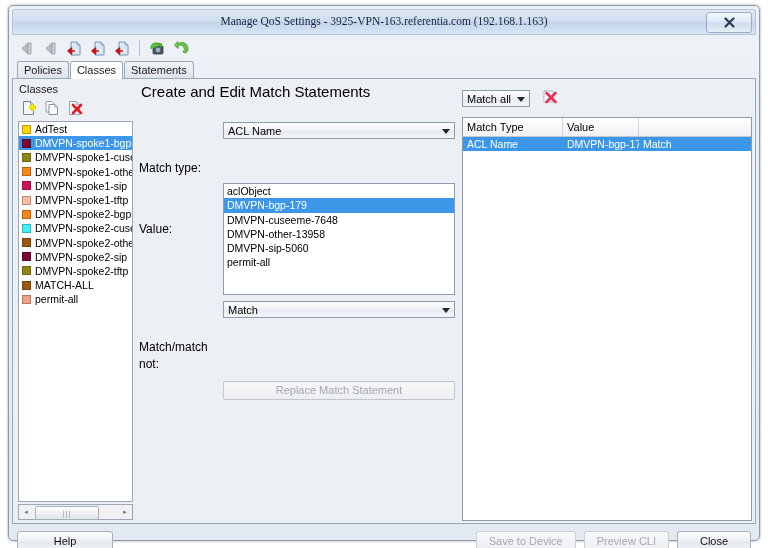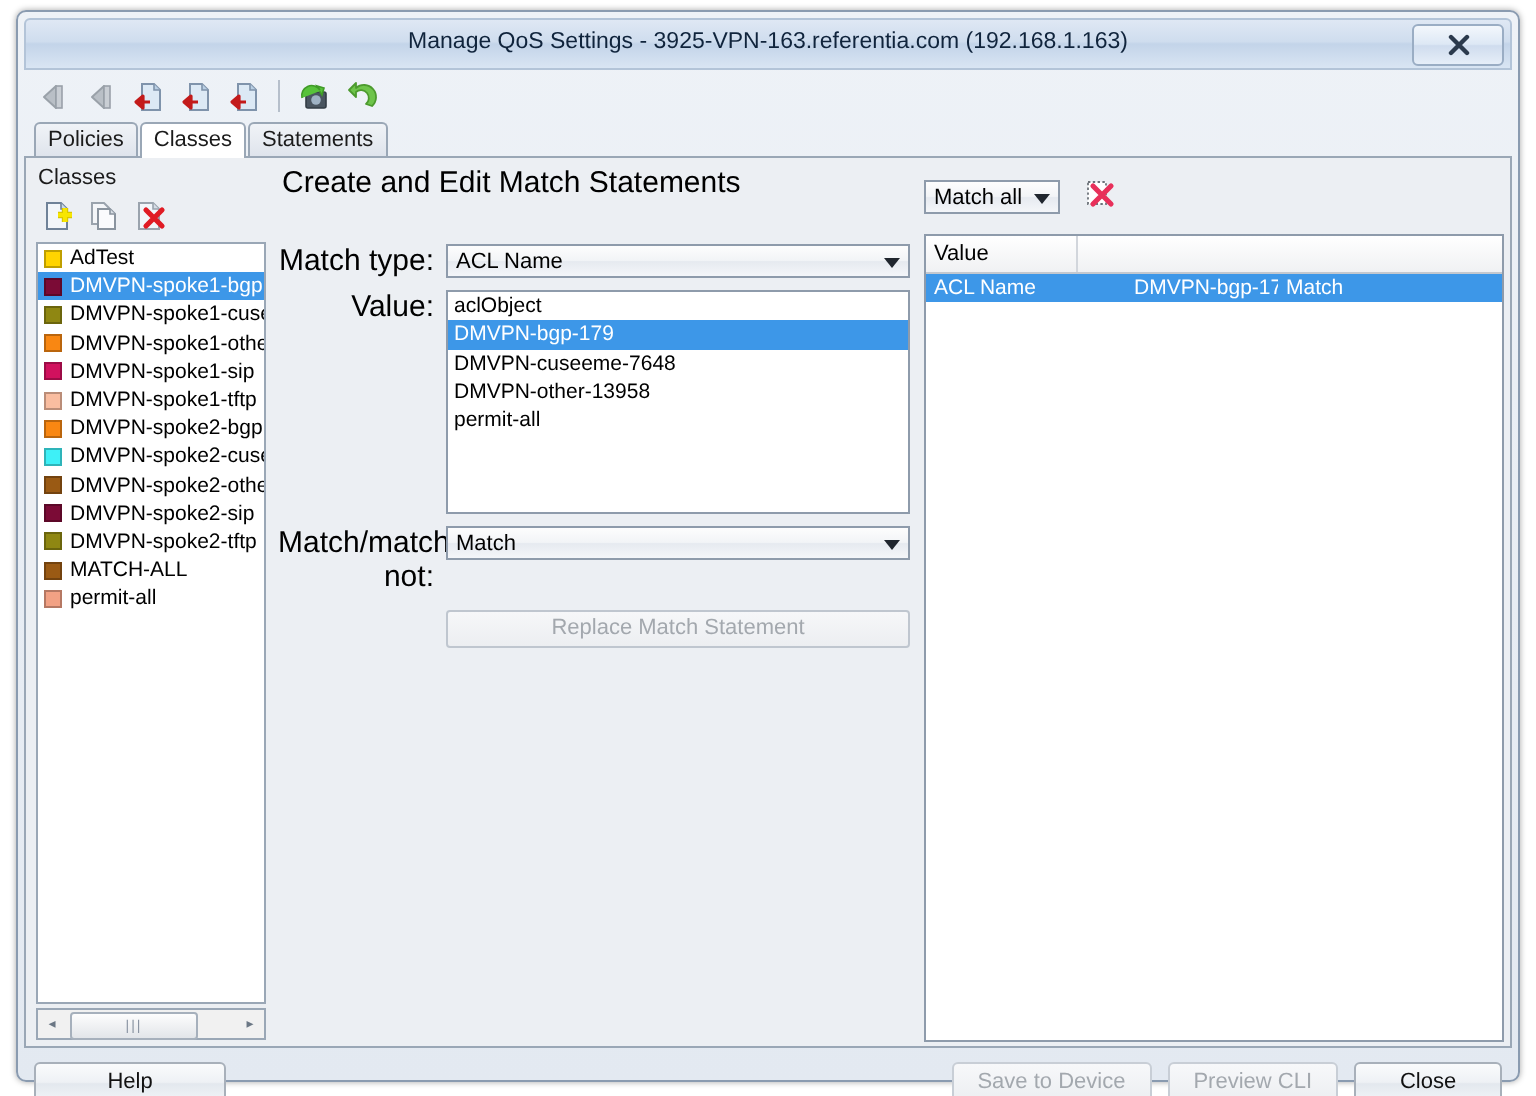"Manage QoS Settings -" .titlebar { font-family: none -> Liberation Serif, serif }
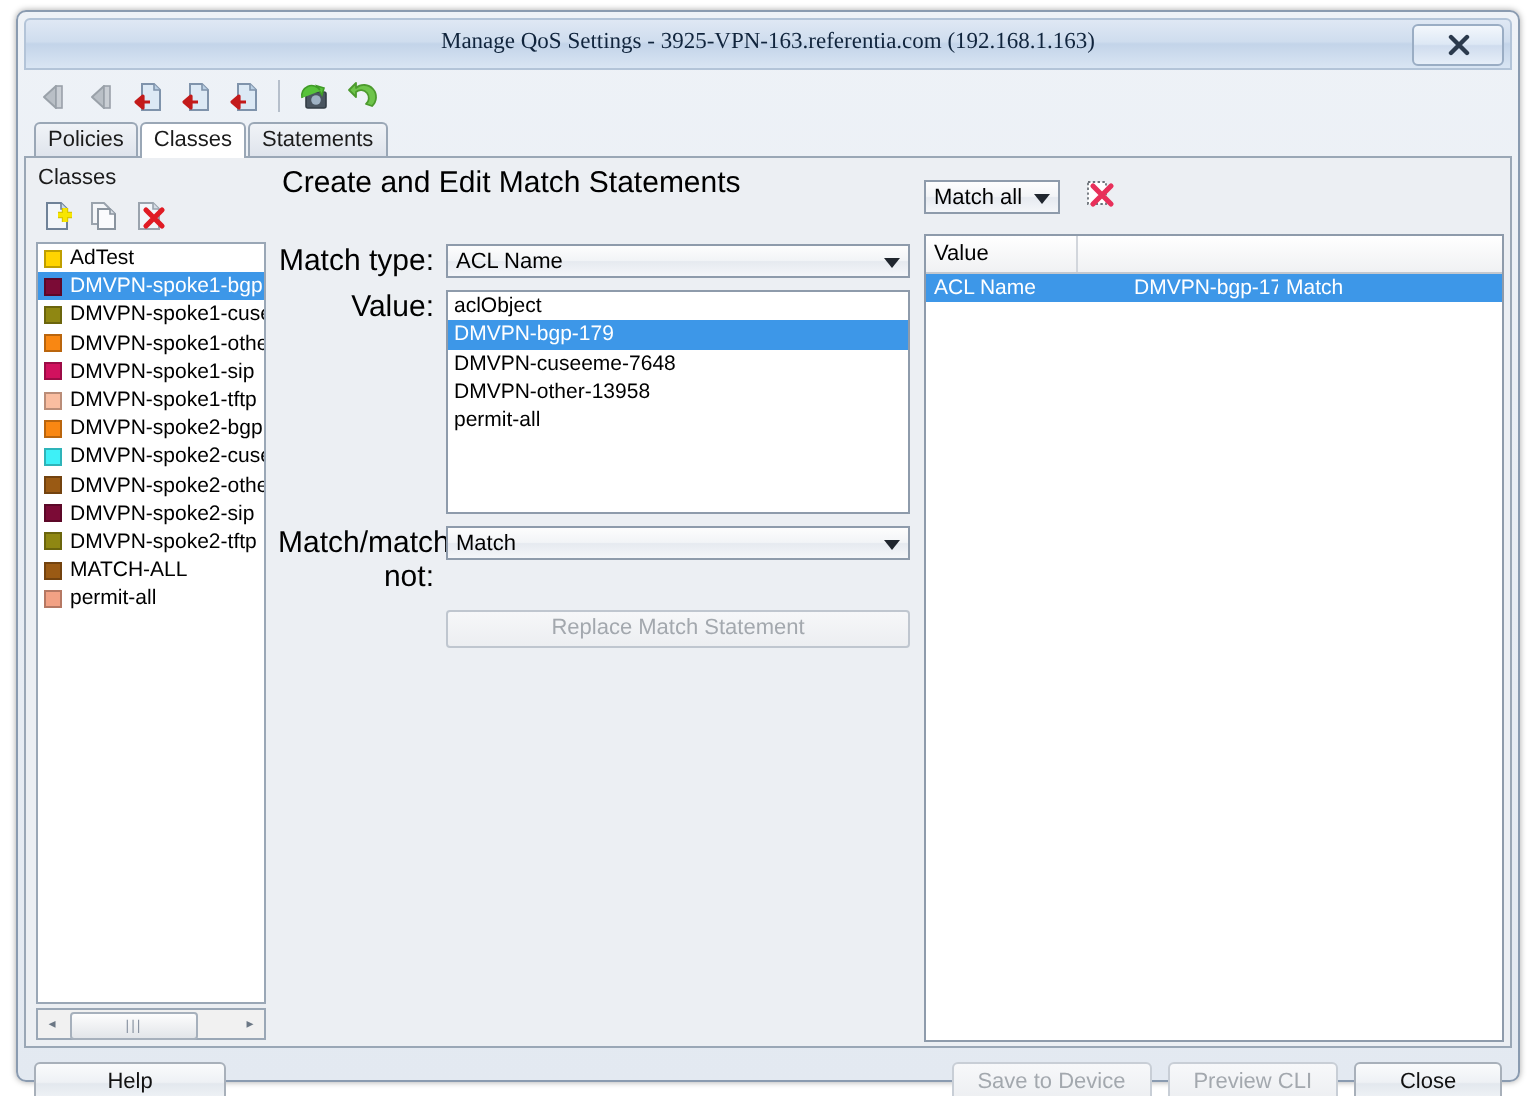"Match Type" div.th { html: none -> <div>Match Type</div> }
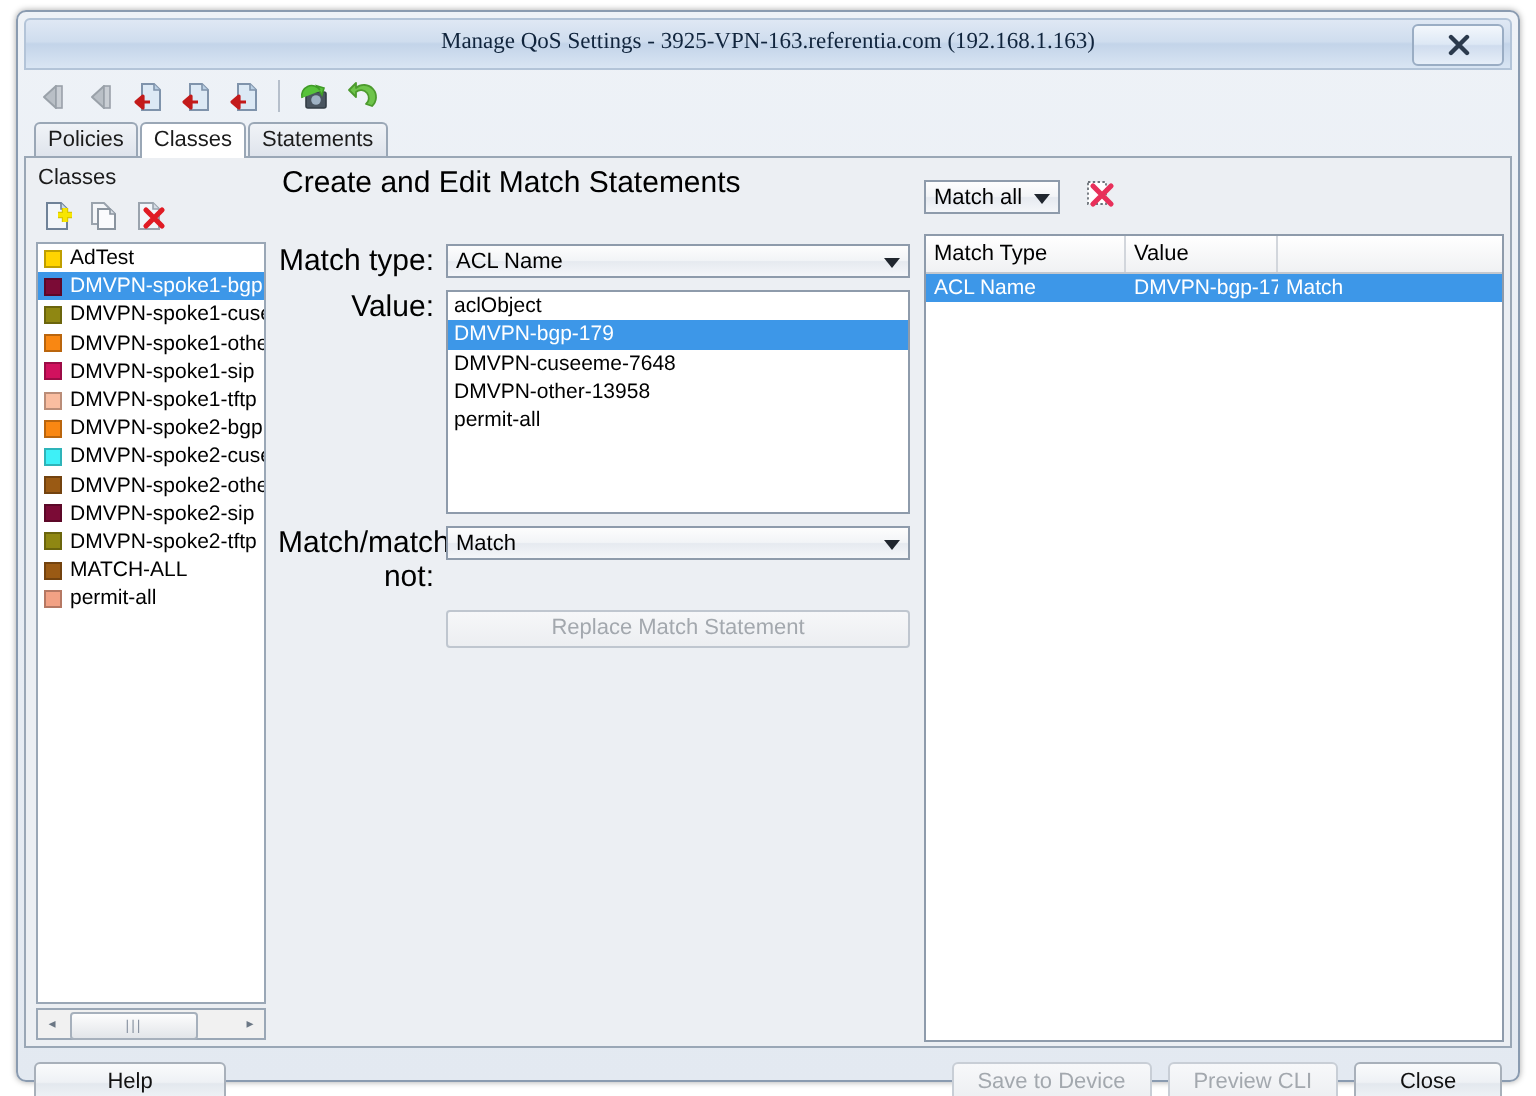"Match type:" .formrow .lbl { font-size: 15px -> 12px; margin-top: none -> 38px; text-align: right -> left }
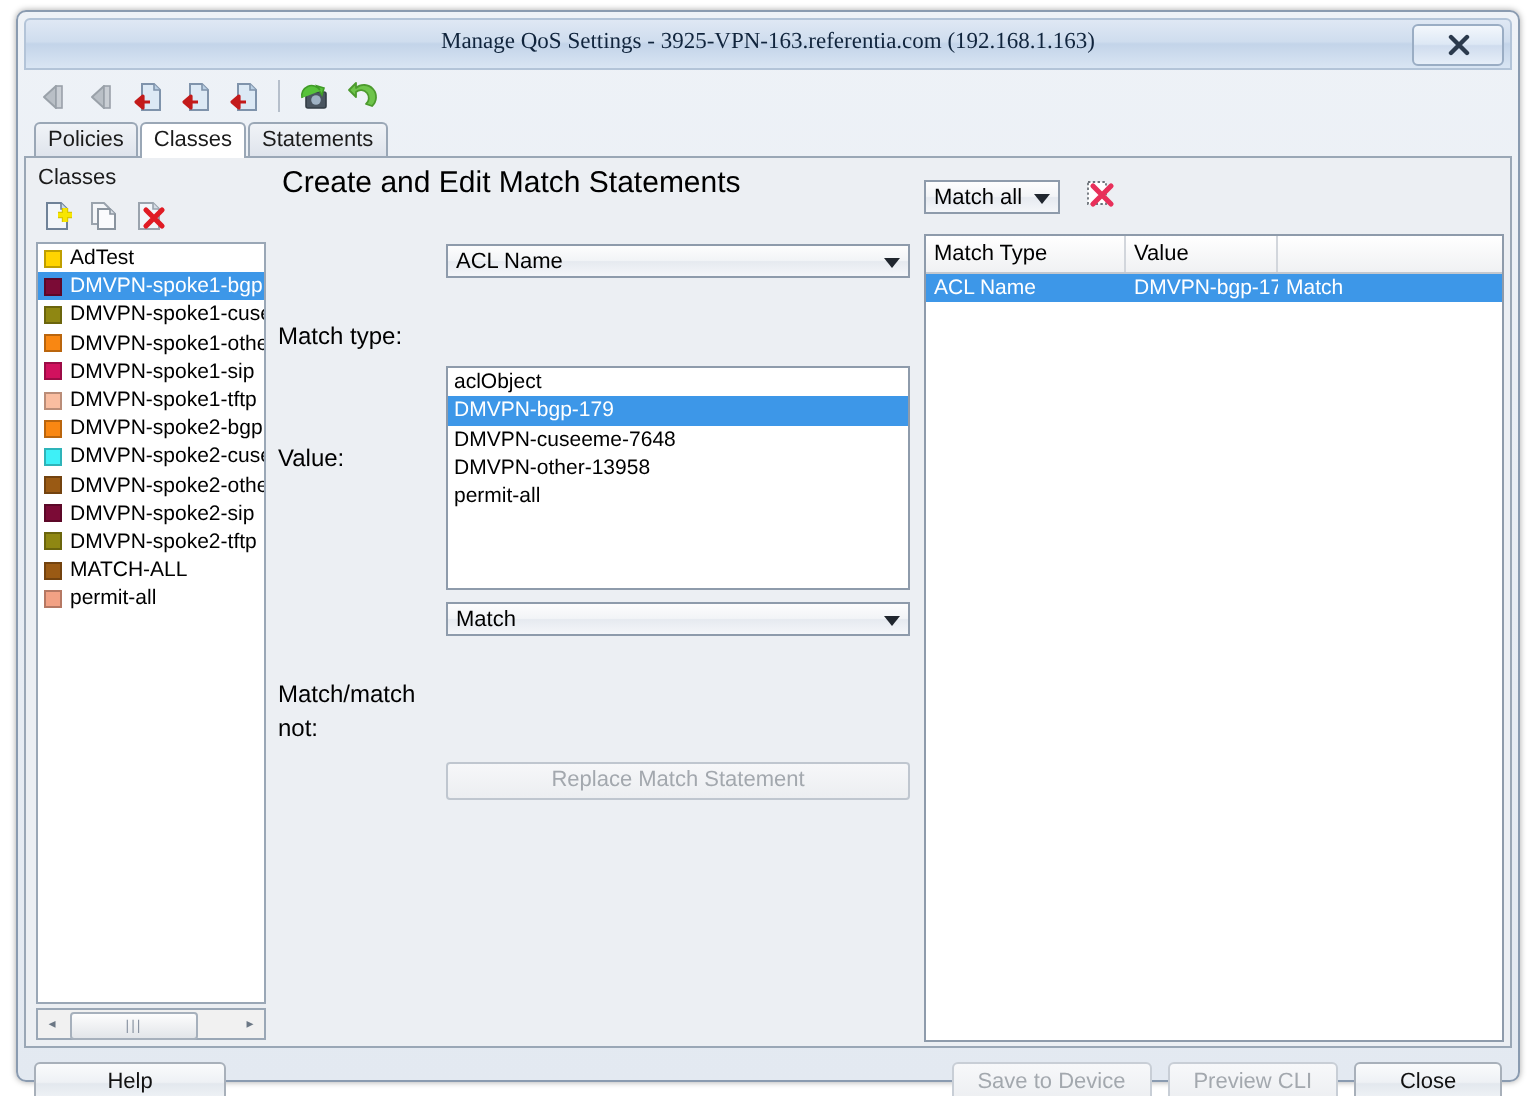"DMVPN-sip-5060" div.vrow { html: none -> <div>DMVPN-sip-5060</div> }
